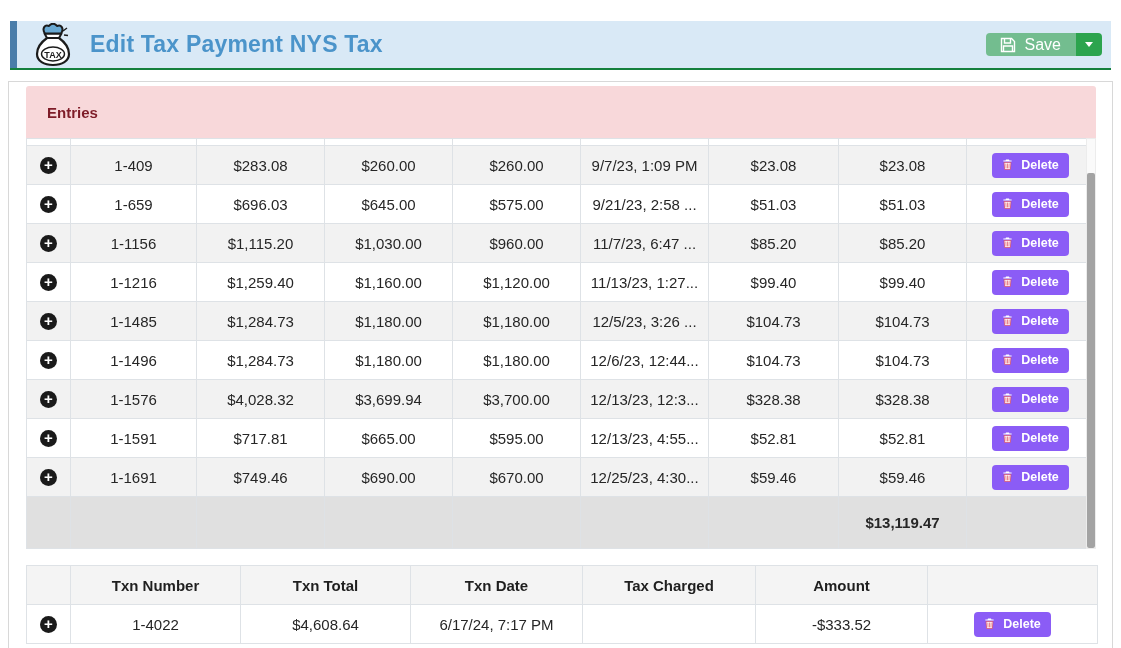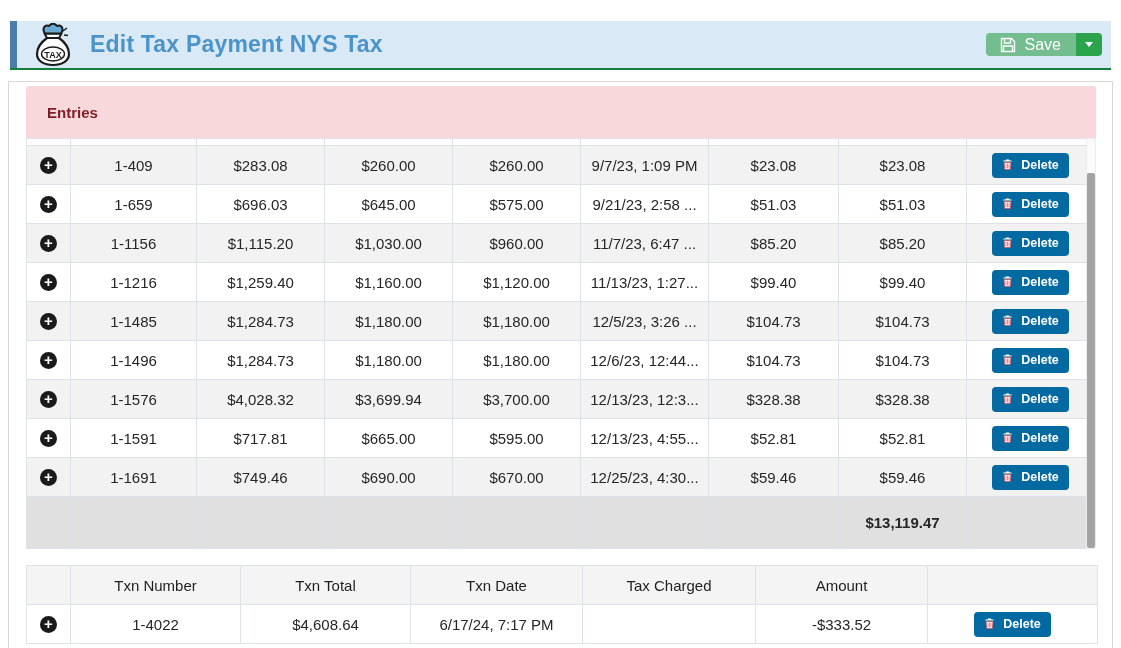"Delete" .delete-btn { background: #0369a1 -> #8b5cf6 }
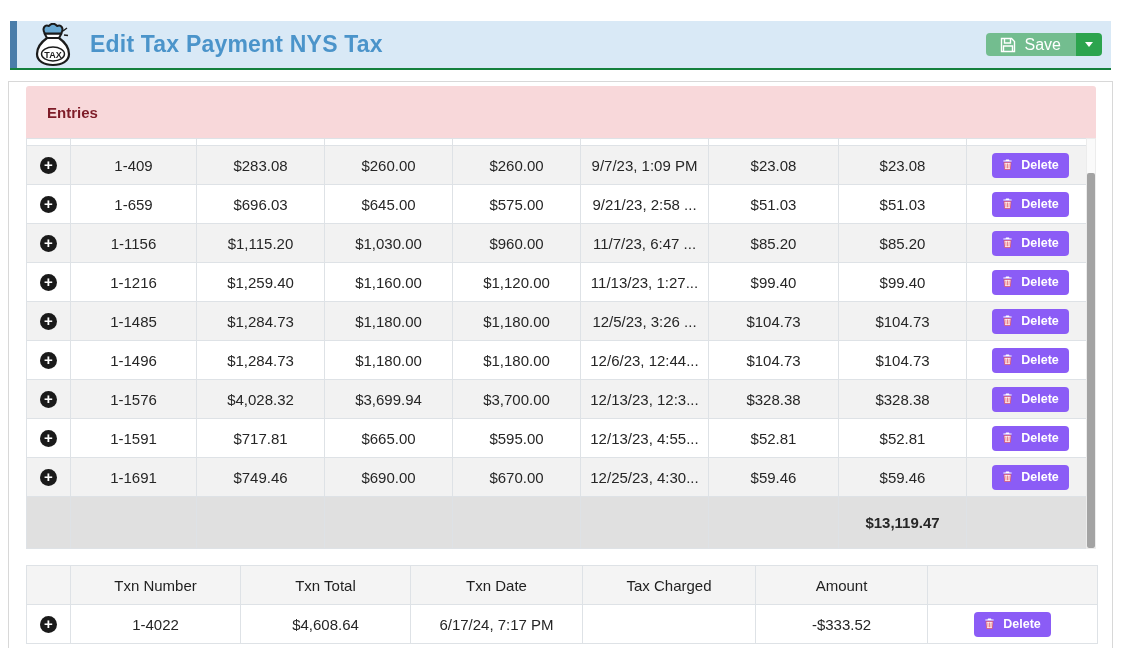"Txn Number" th { font-weight: 400 -> 700 }
